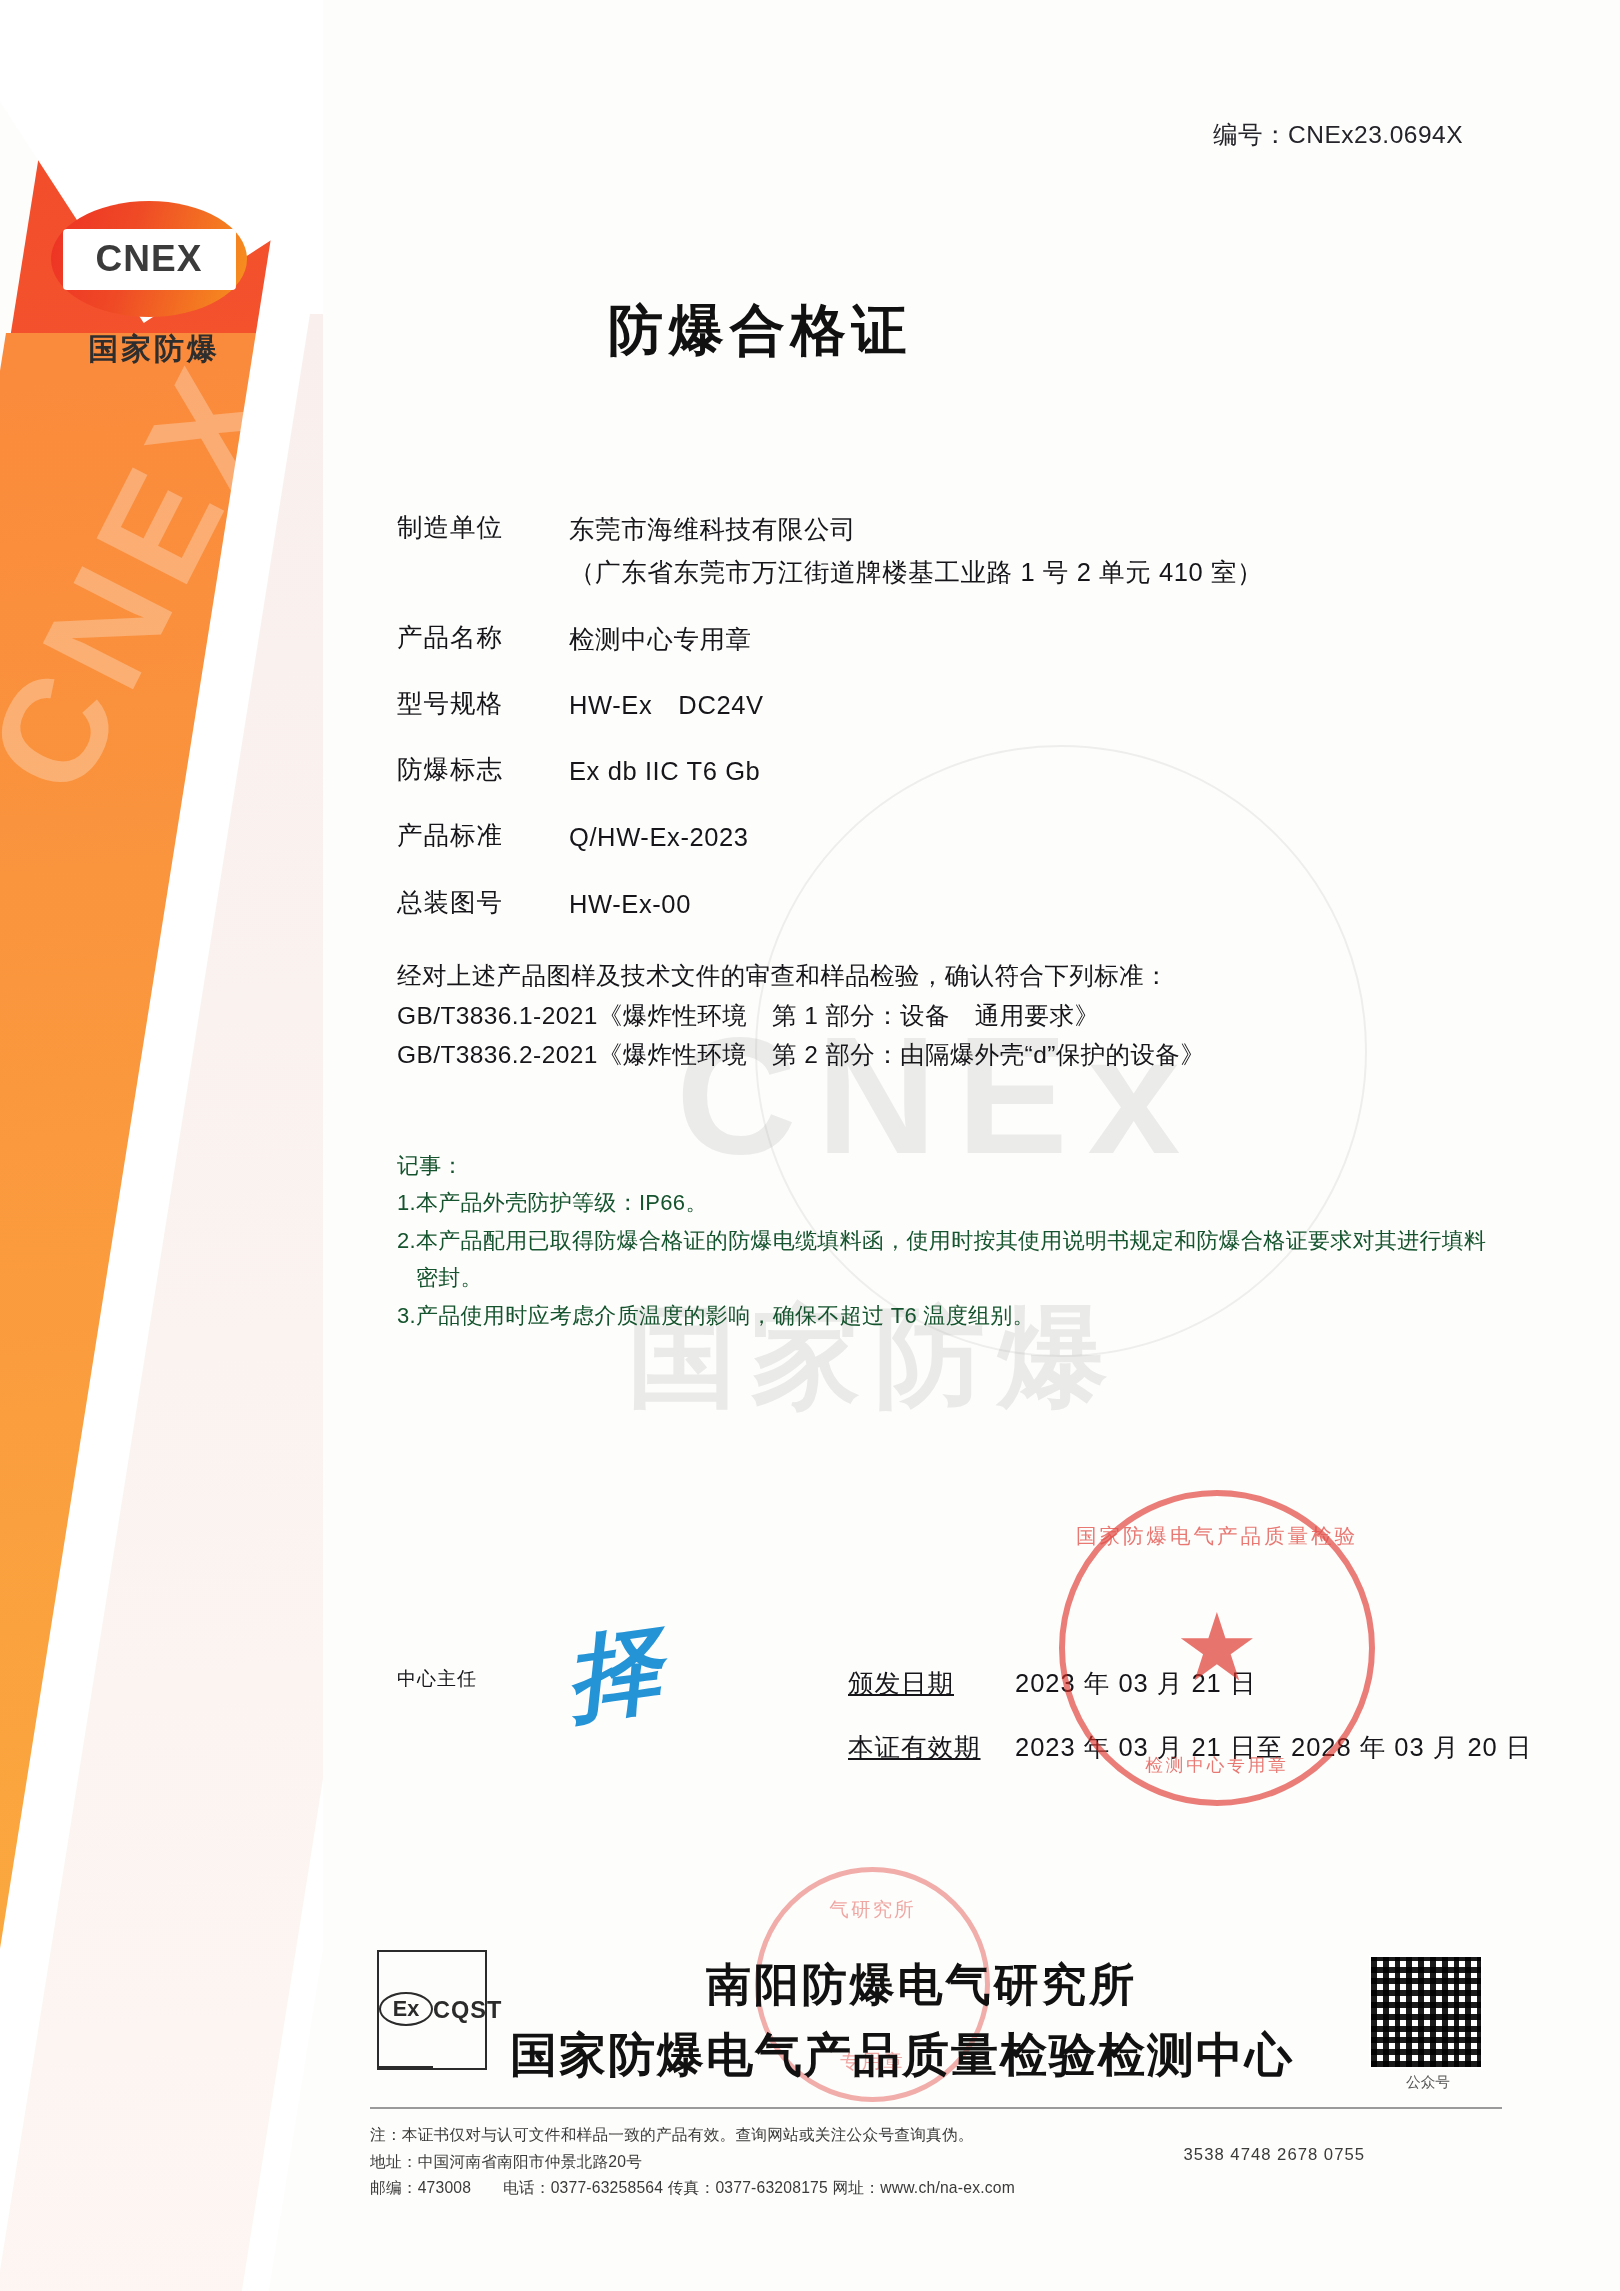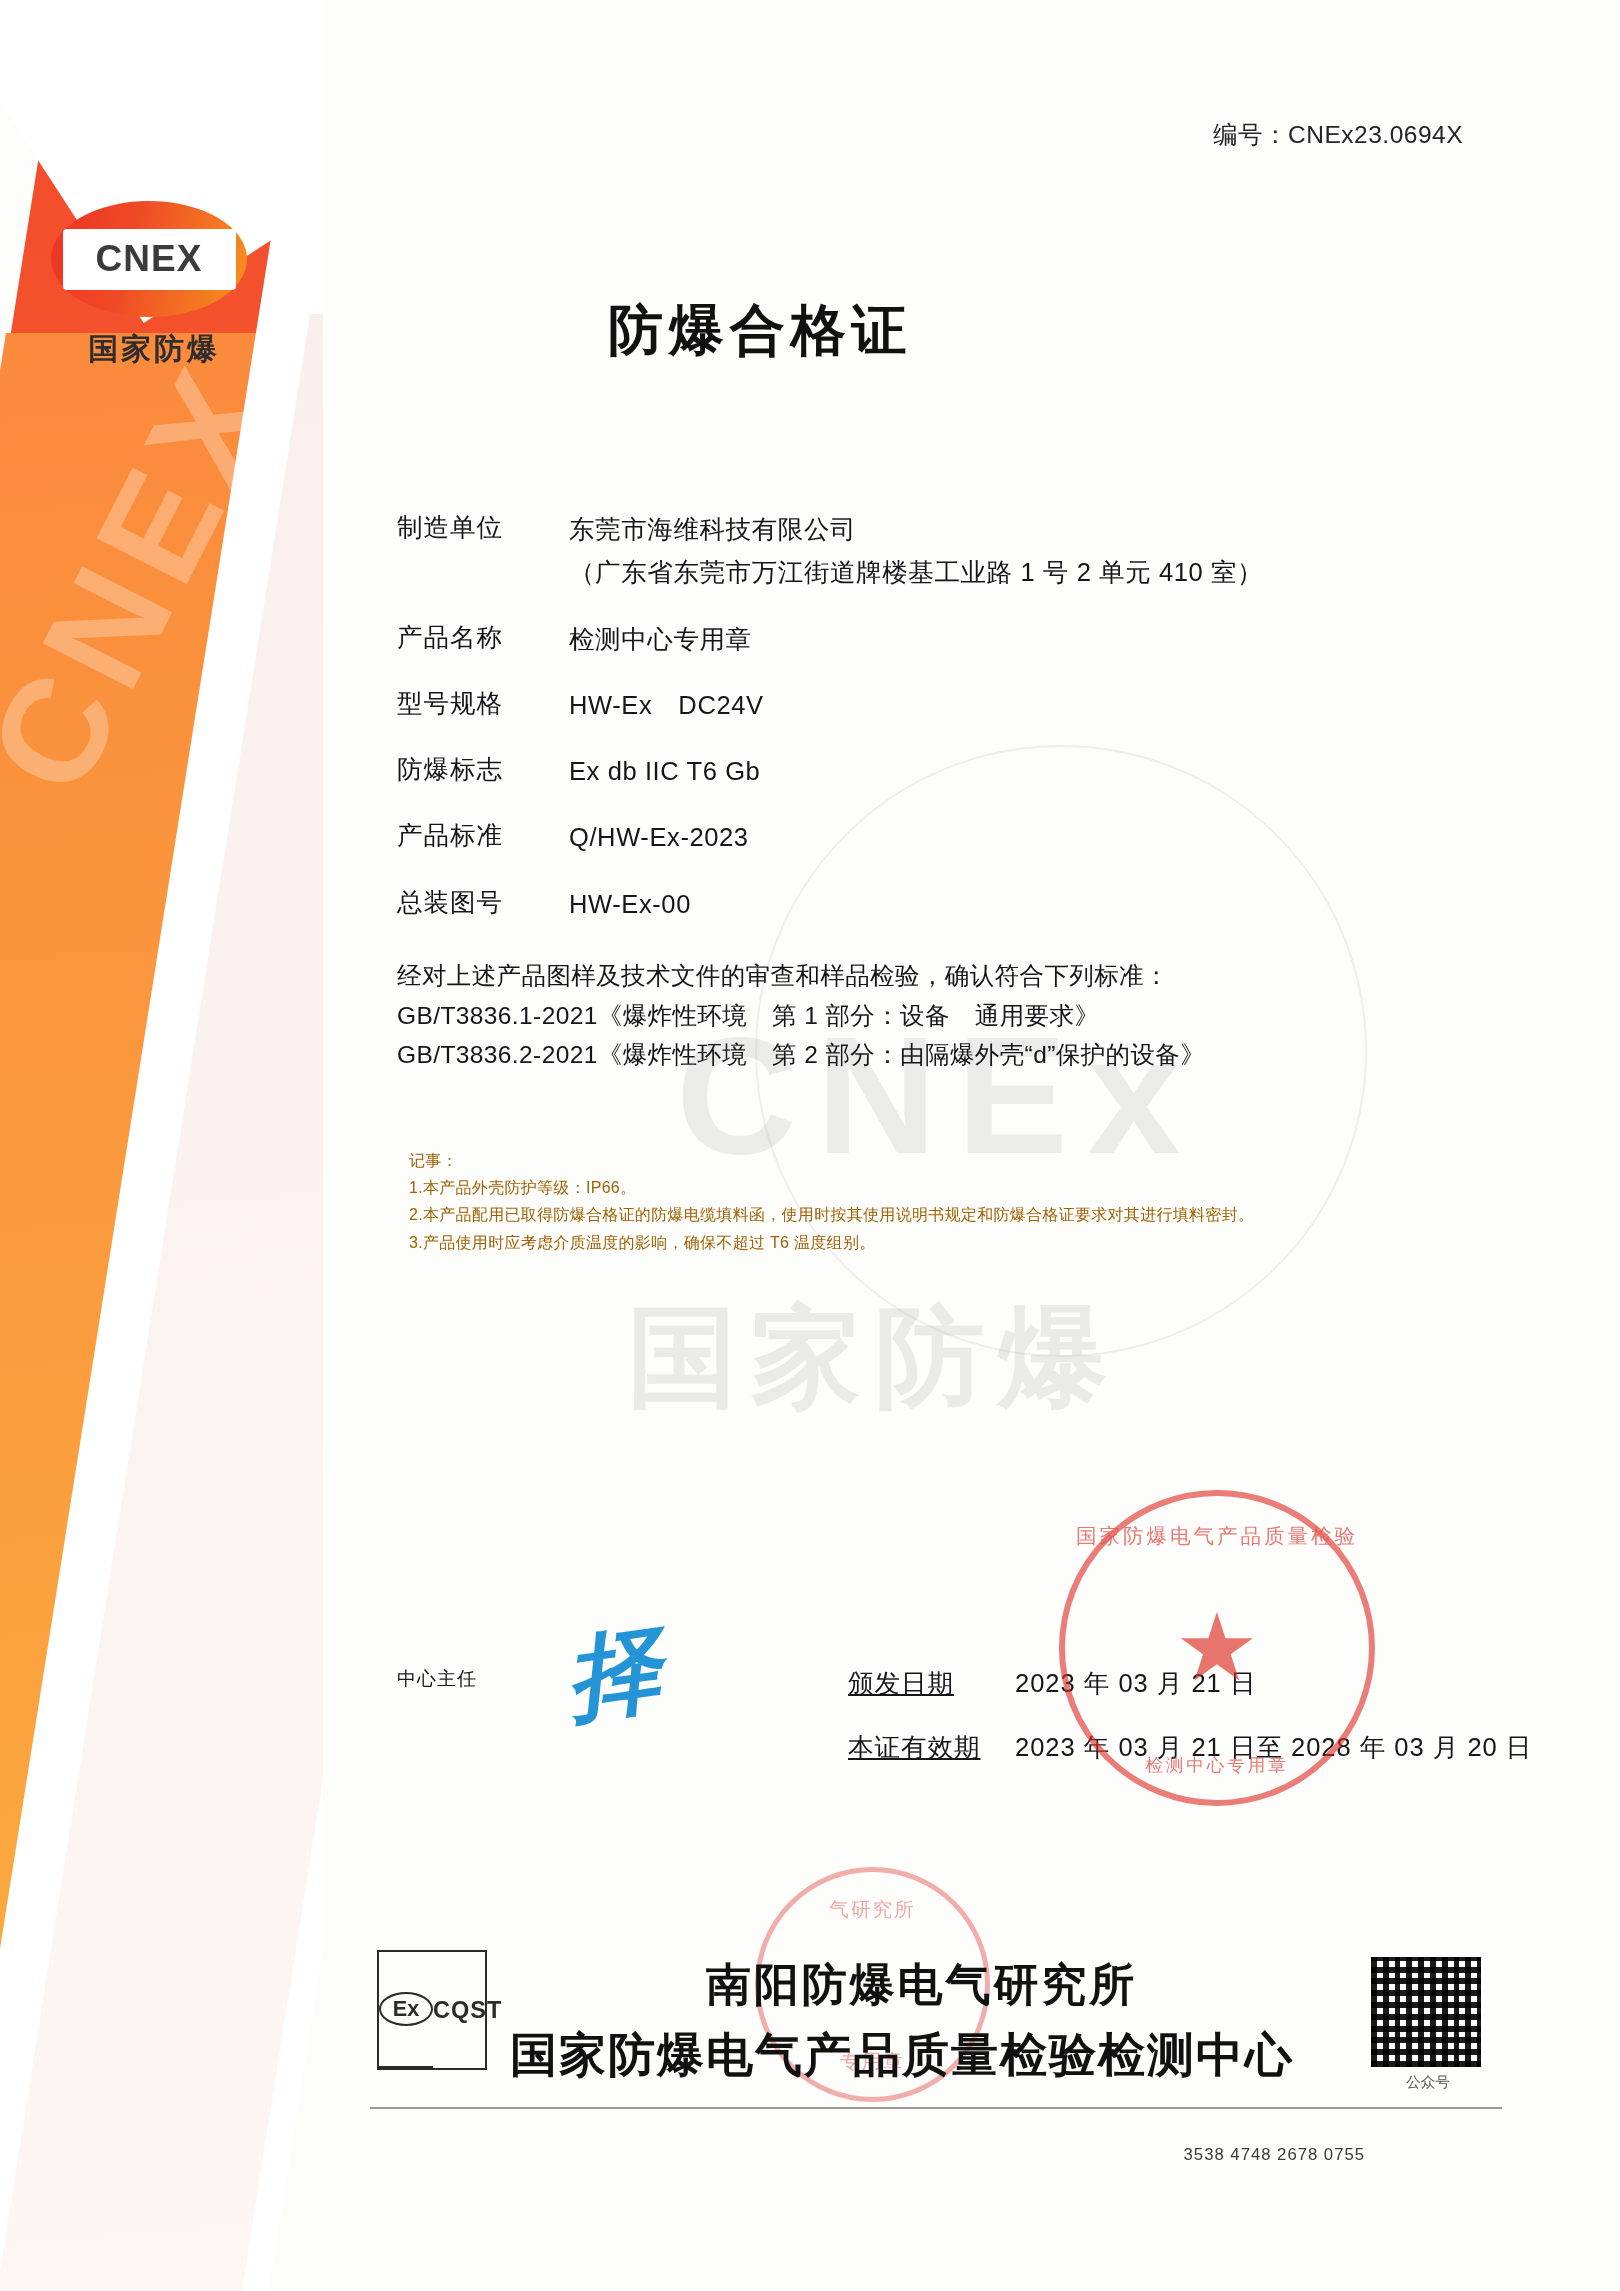"记事：" .notes-block { color: #a16207 -> #14532d; font-size: 16px -> 22px; left: 409px -> 397px }
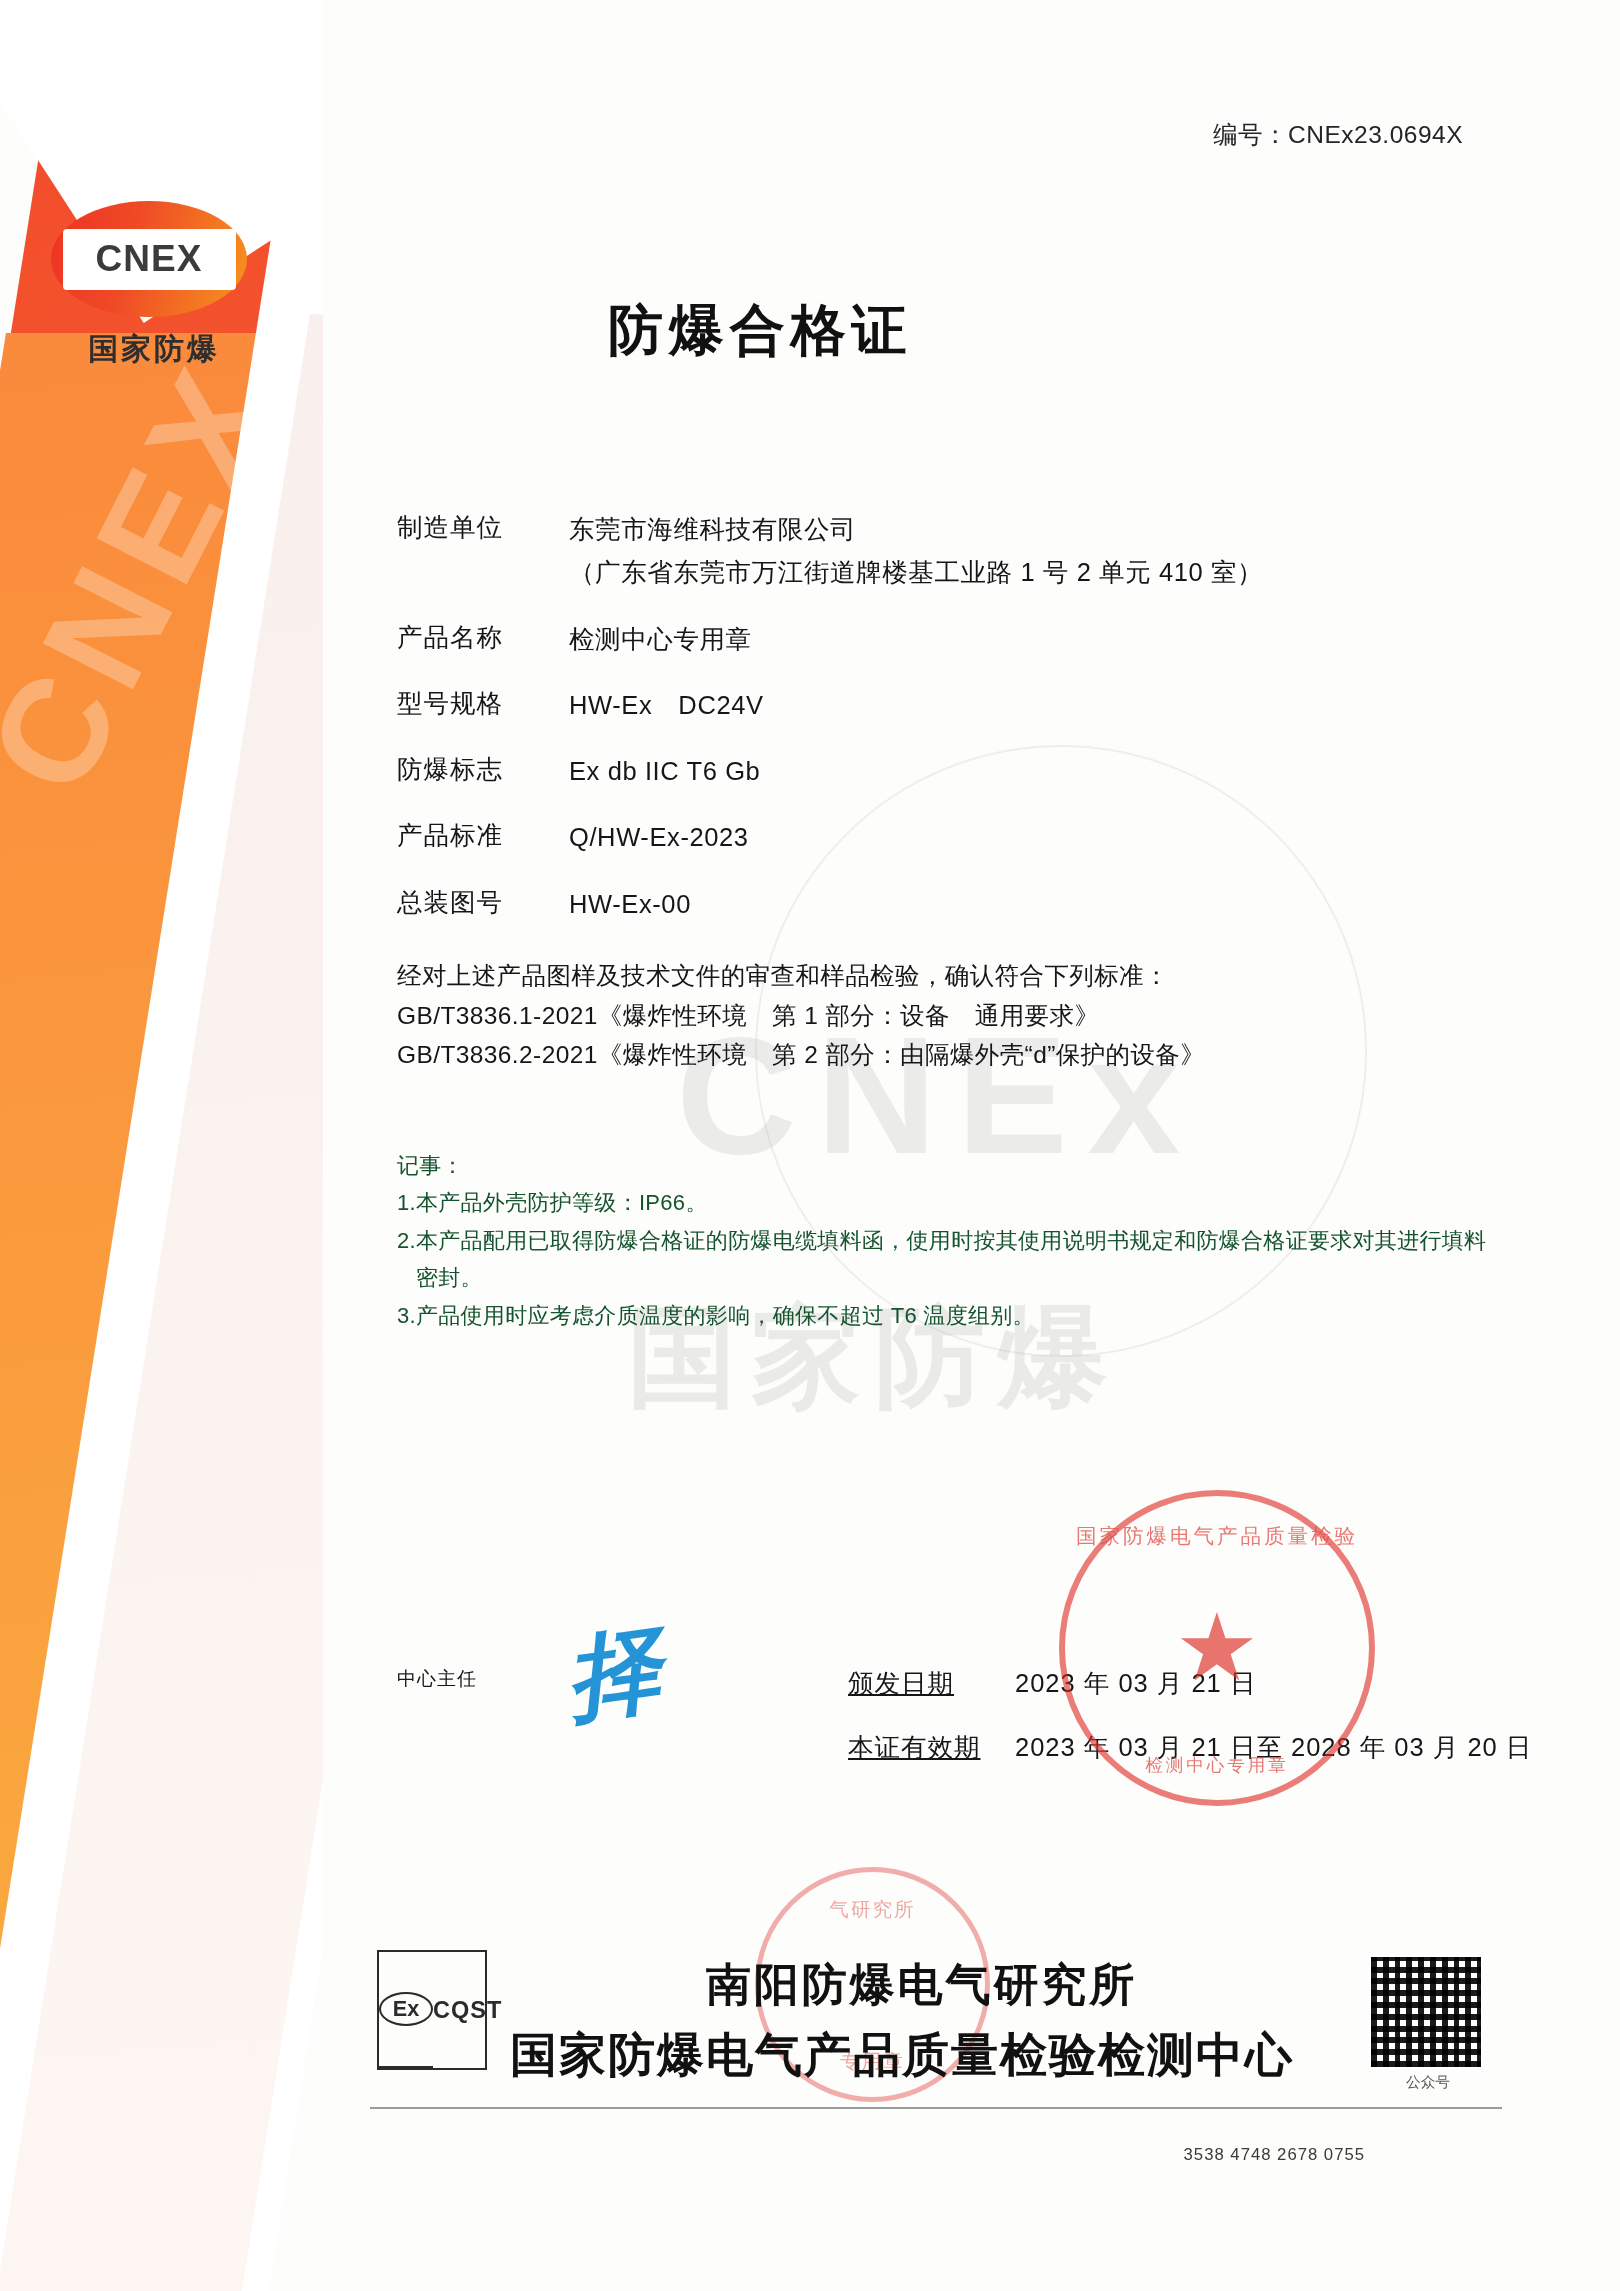"注：本证书仅对与认可文件和样品一致的产品有效。查询网站或关注公众号查询真伪。" div.footer-text { html: none -> <div> <div>注：本证书仅对与认可文件和样品一致的产品有效。查询网站或关注公众号查询真伪。</div> <div>地址：中国河南省南阳市仲景北路20号</div> <div>邮编：473008 电话：0377-63258564 传真：0377-63208175 网址：www.ch/na-ex.com</div> </div> }
